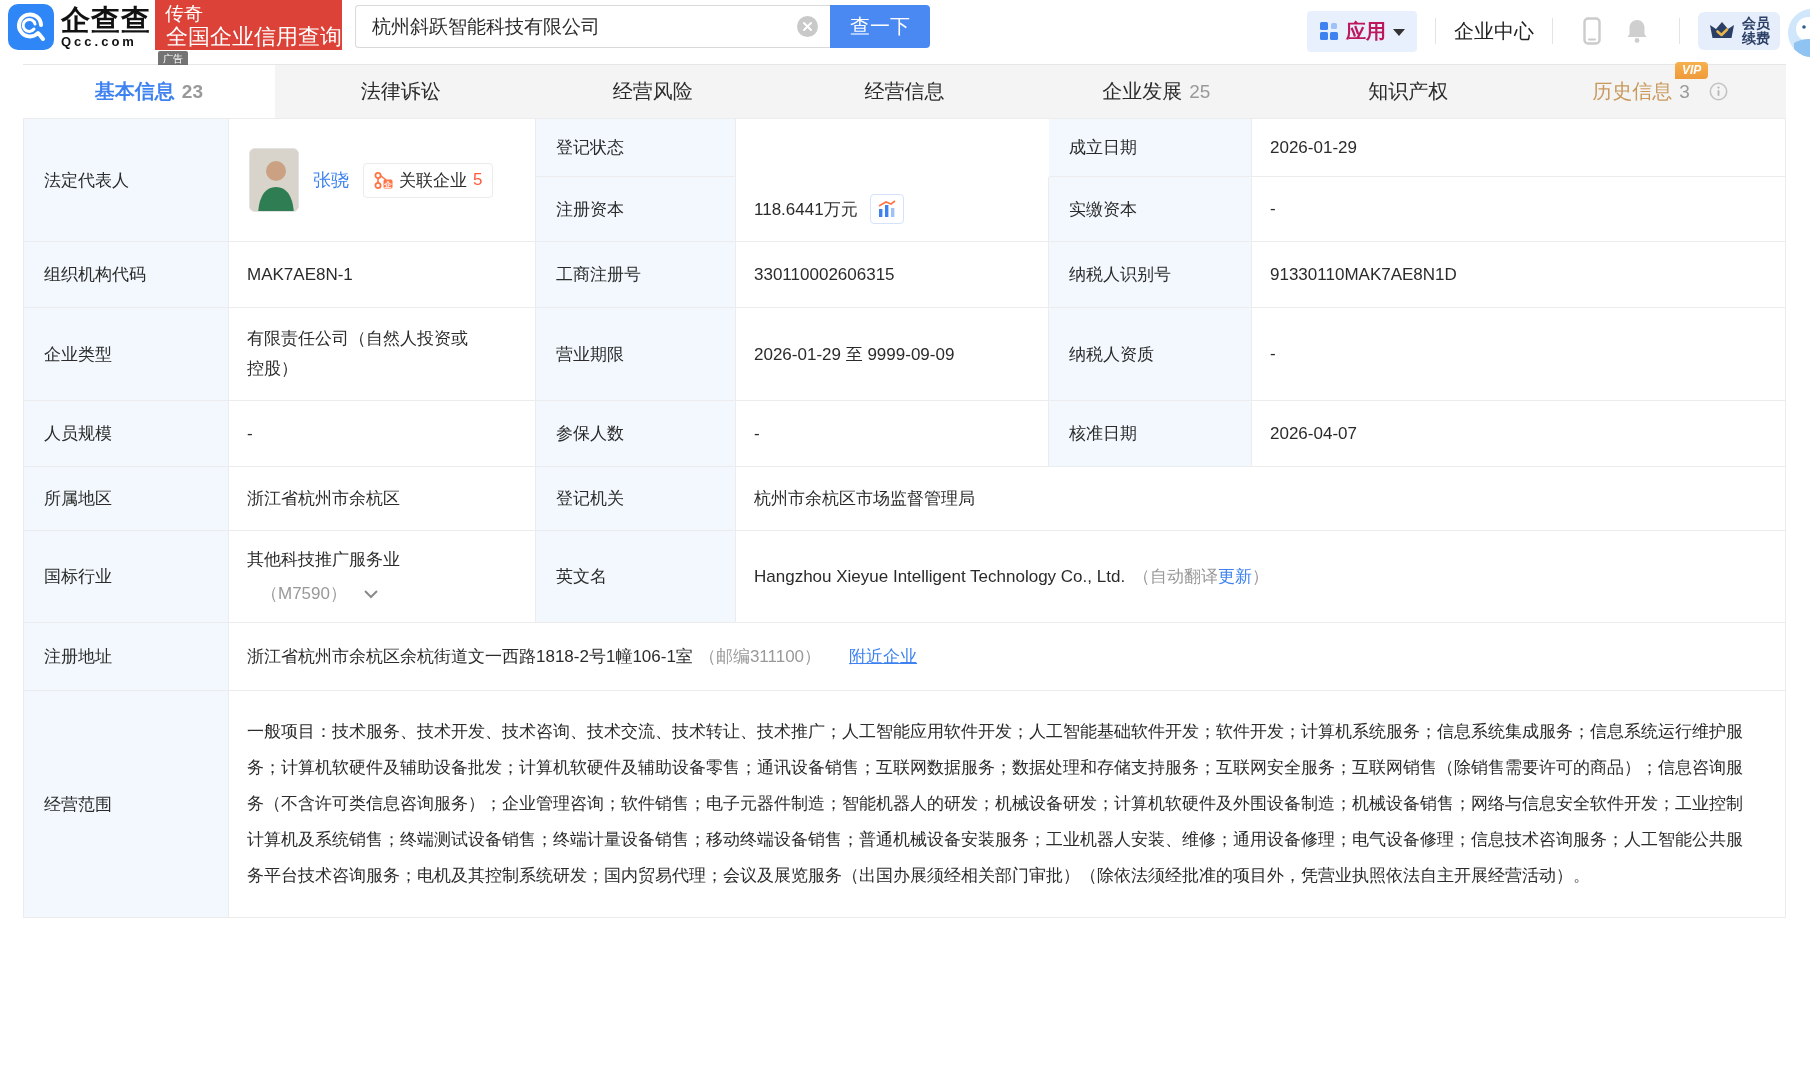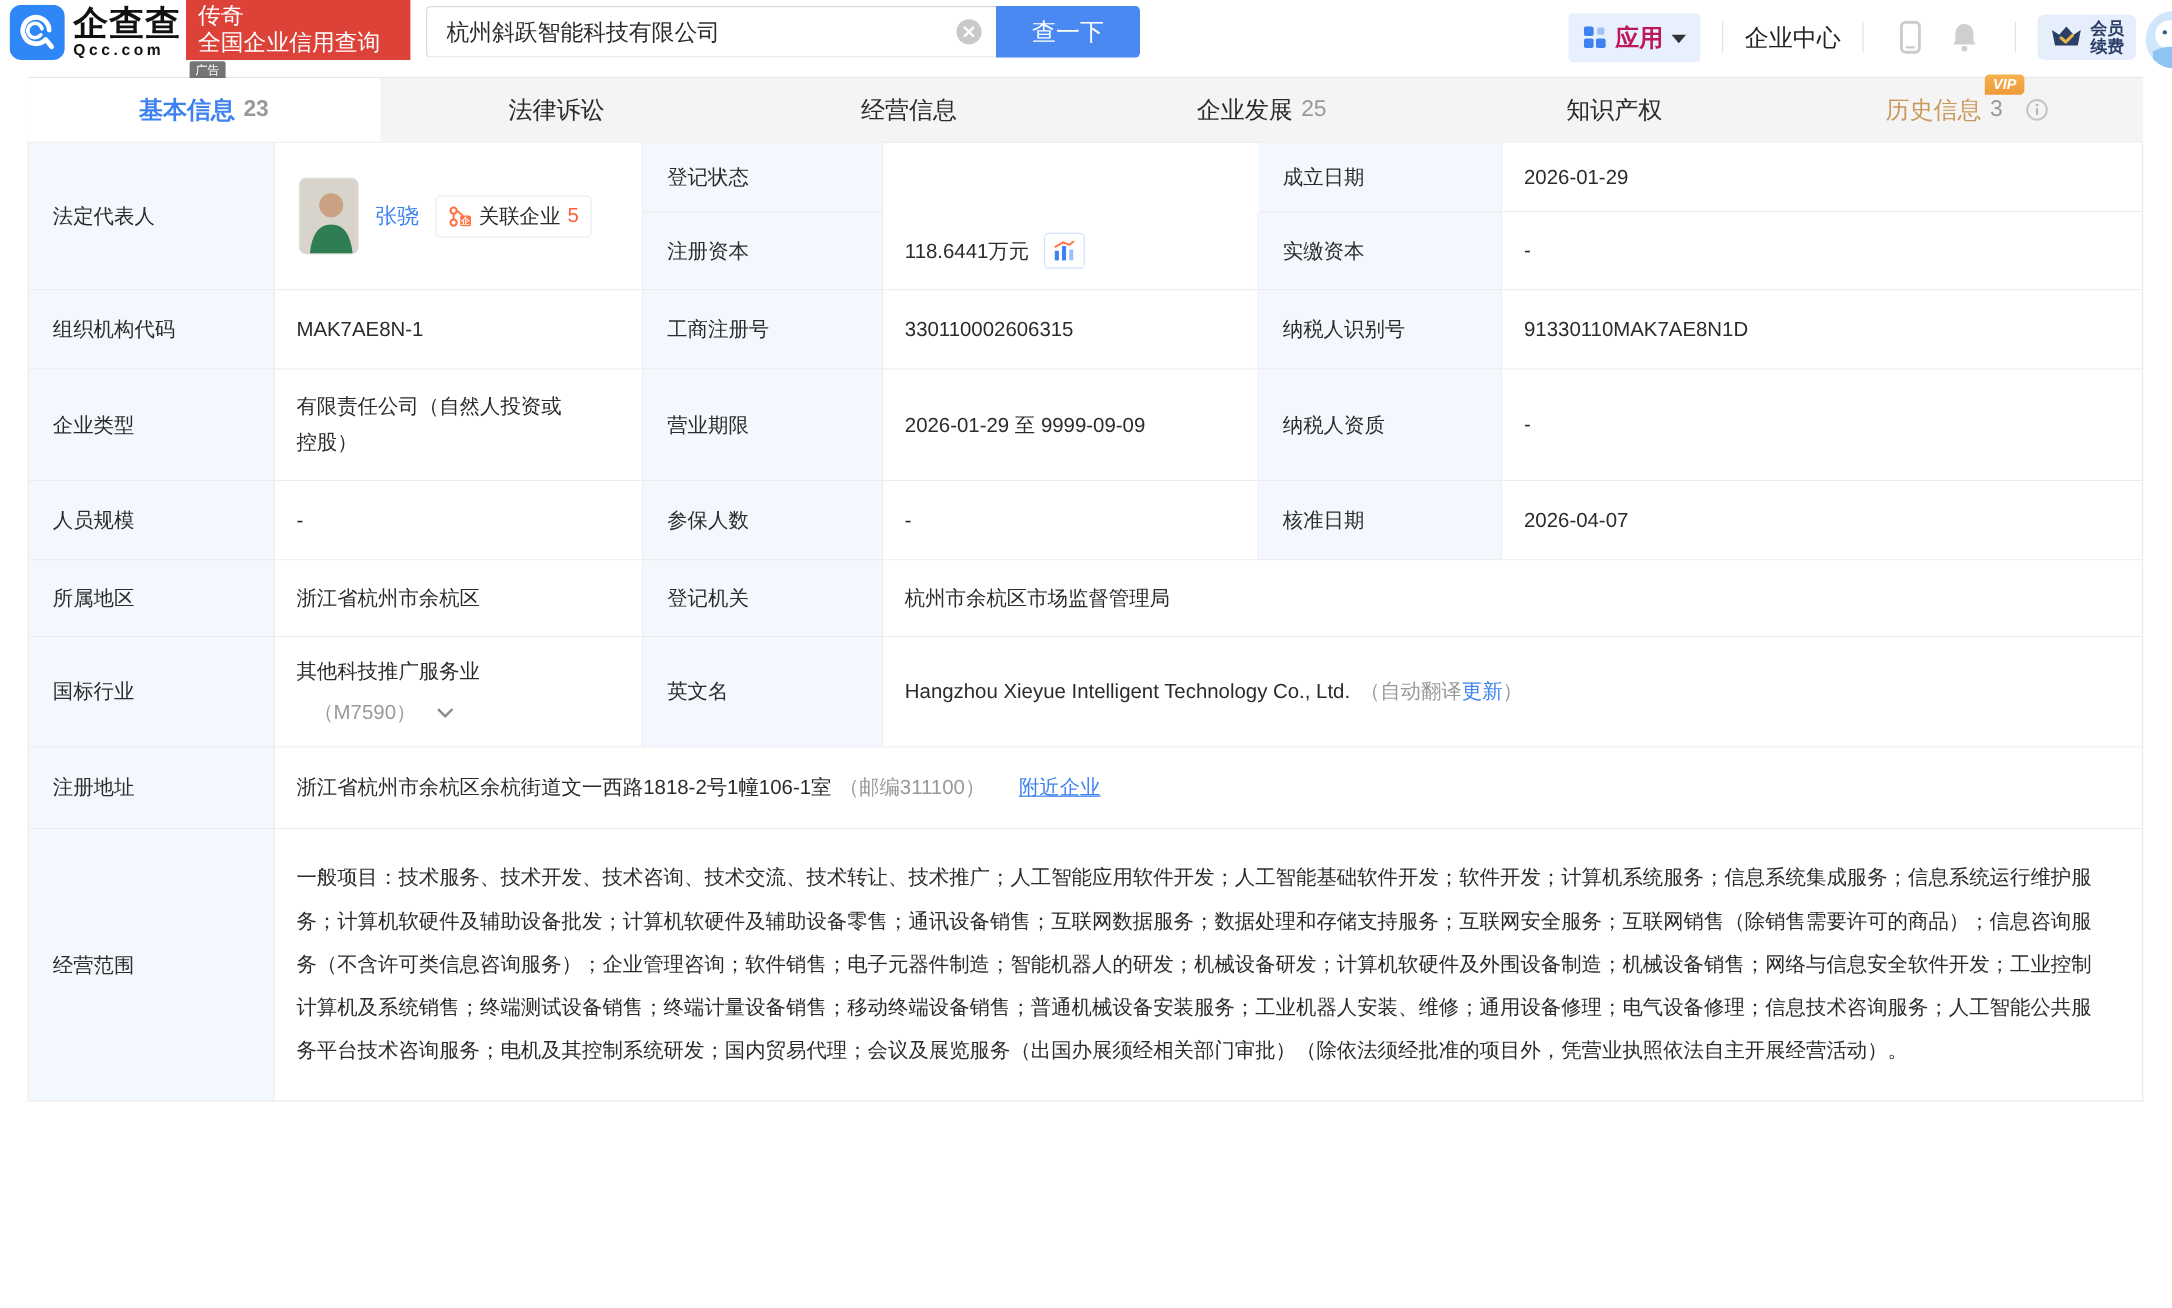"全国企业信用查询" .ad-line2 { font-size: 19px -> 22px; text-align: none -> right }
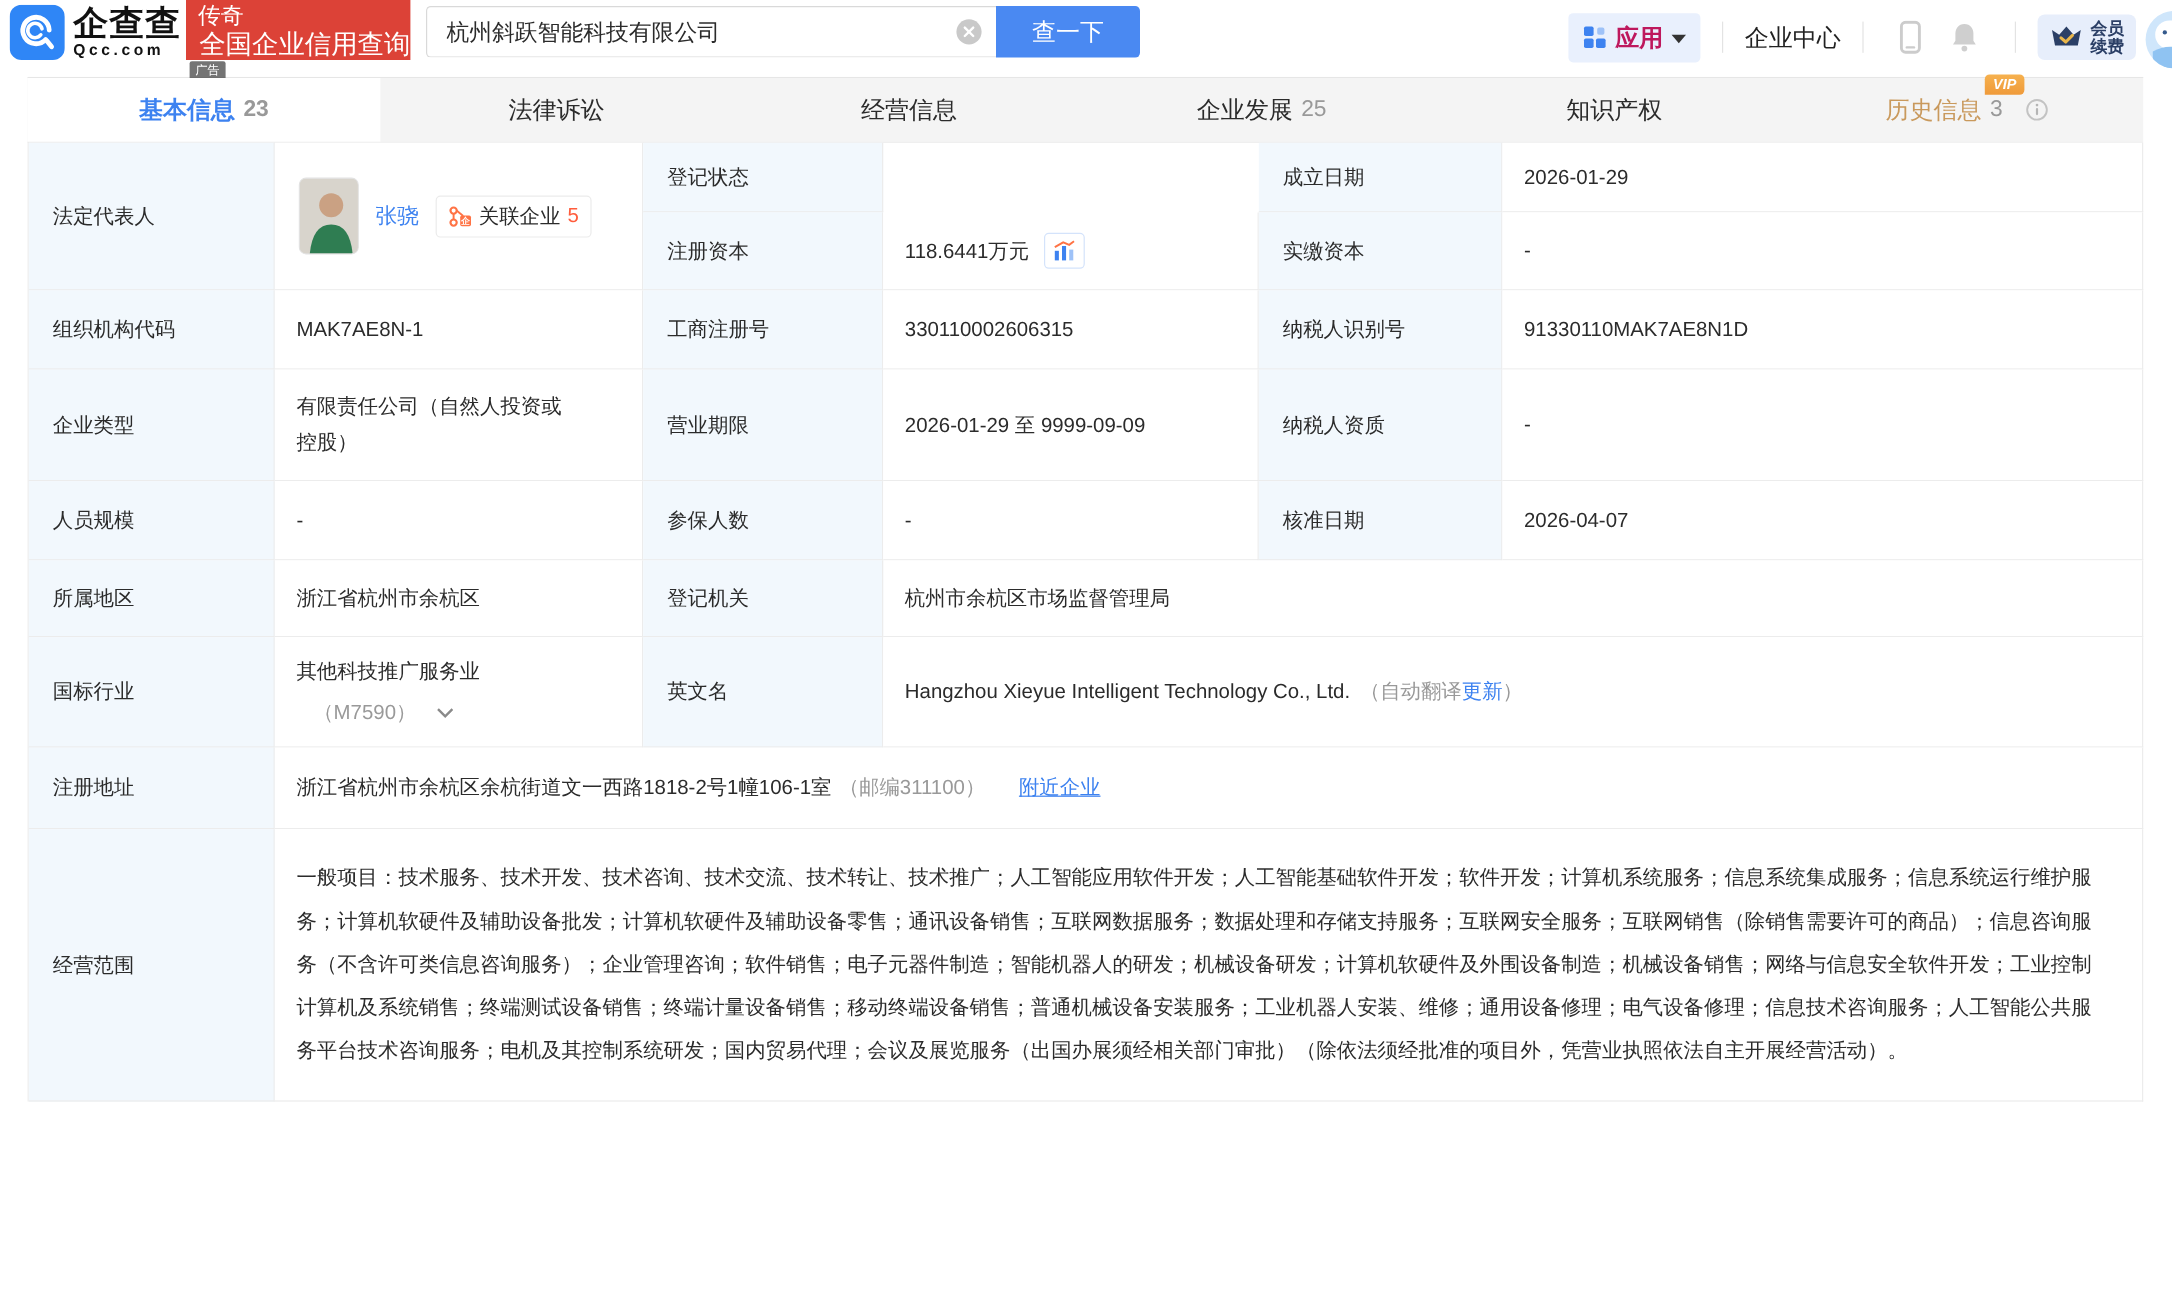"查一下" .search-btn { width: 120px -> 100px }
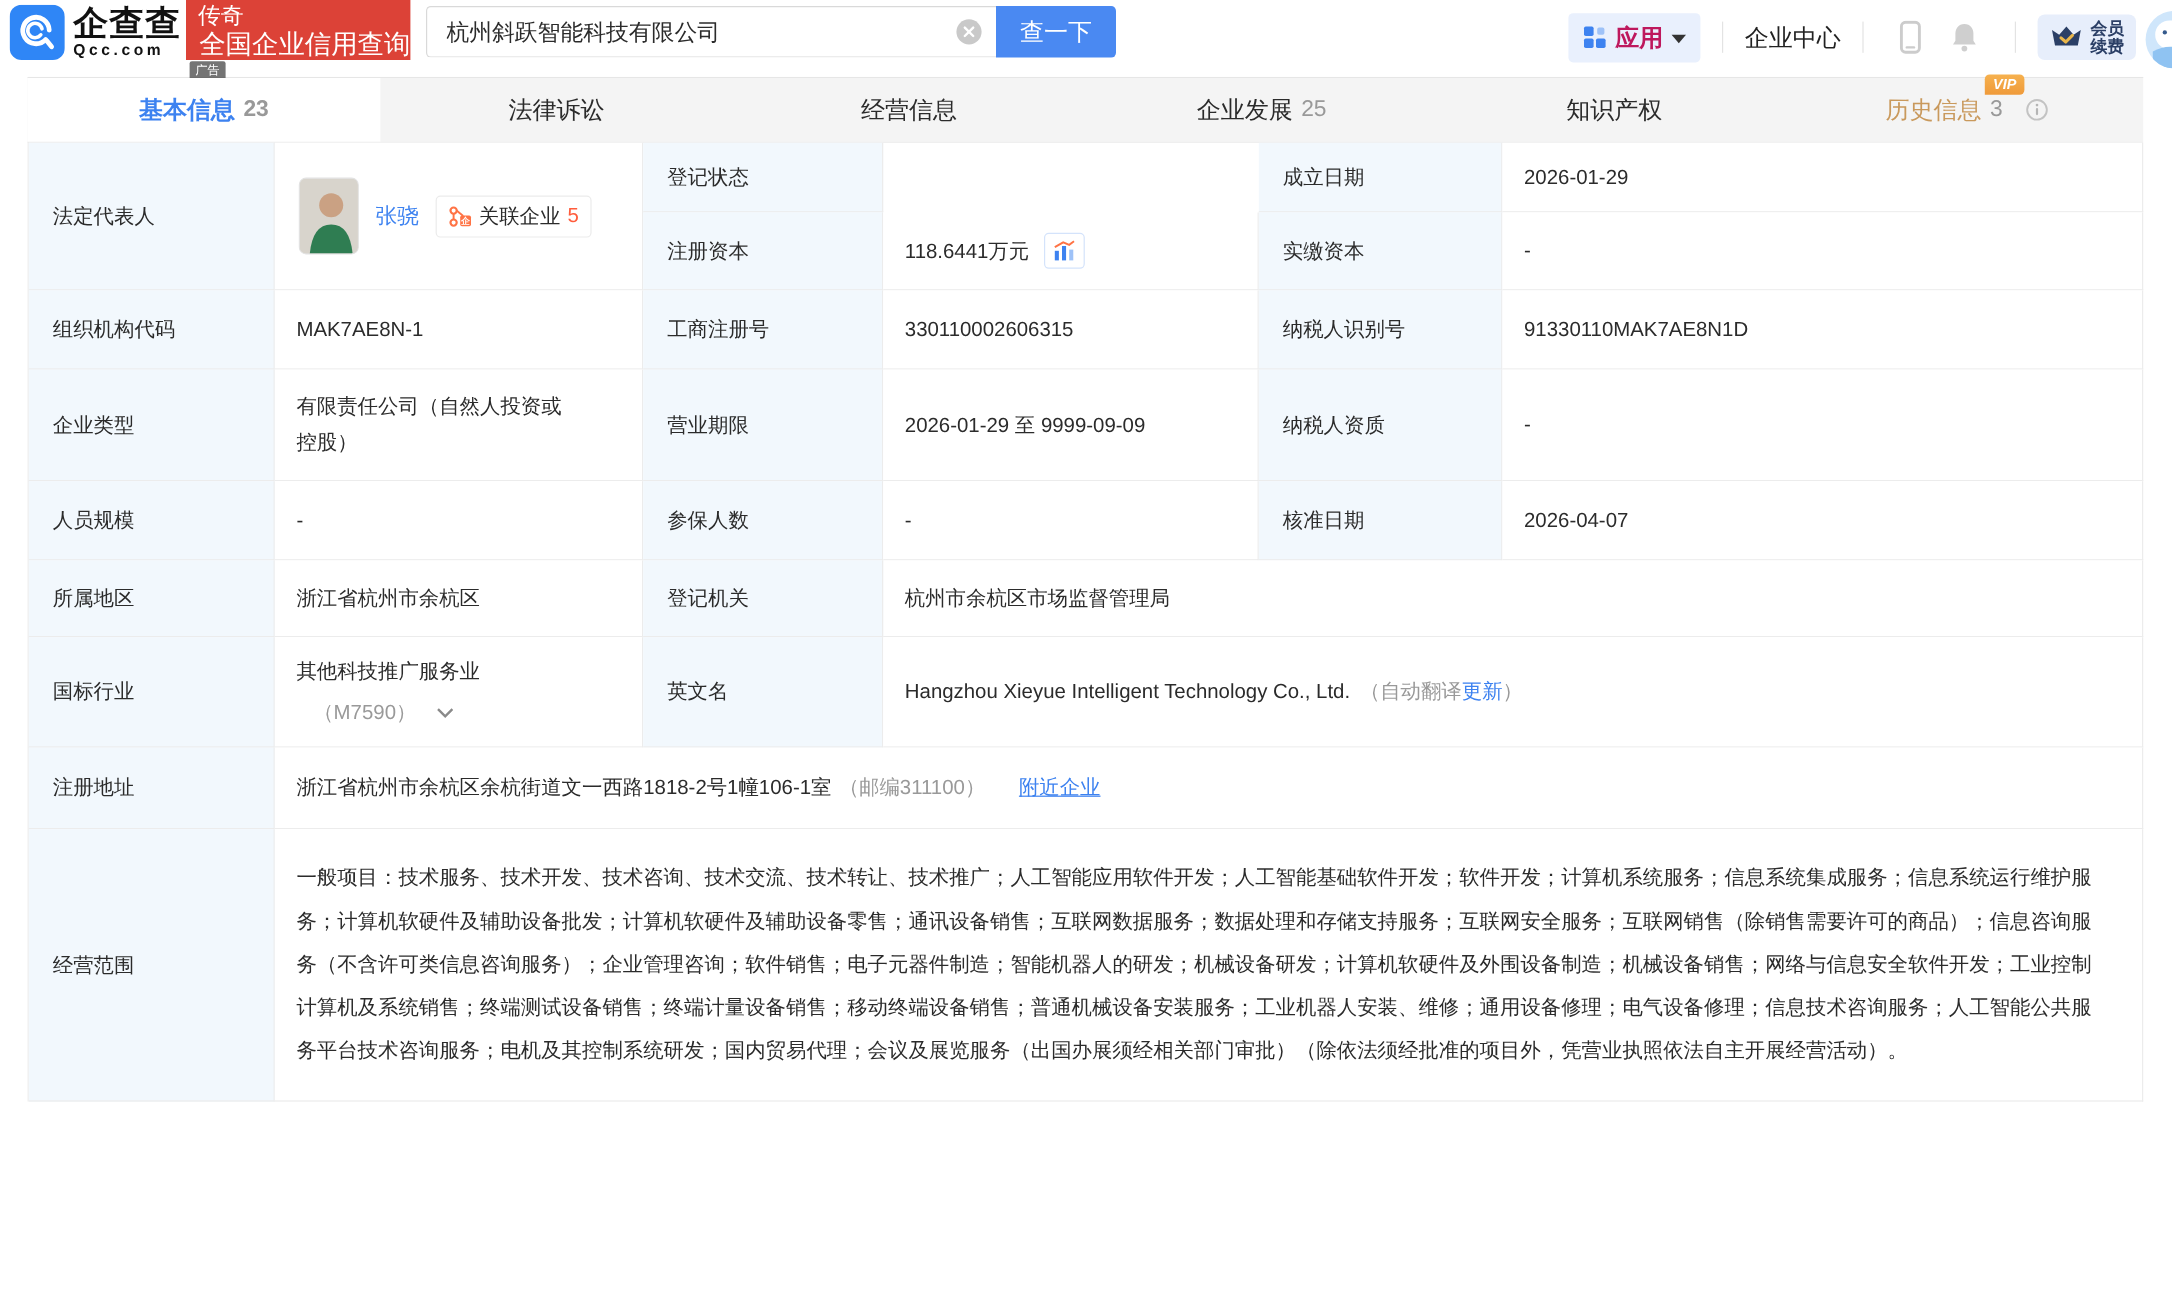"经营风险" div.tab { html: none -> <div> <span>经营风险</span> </div> }
